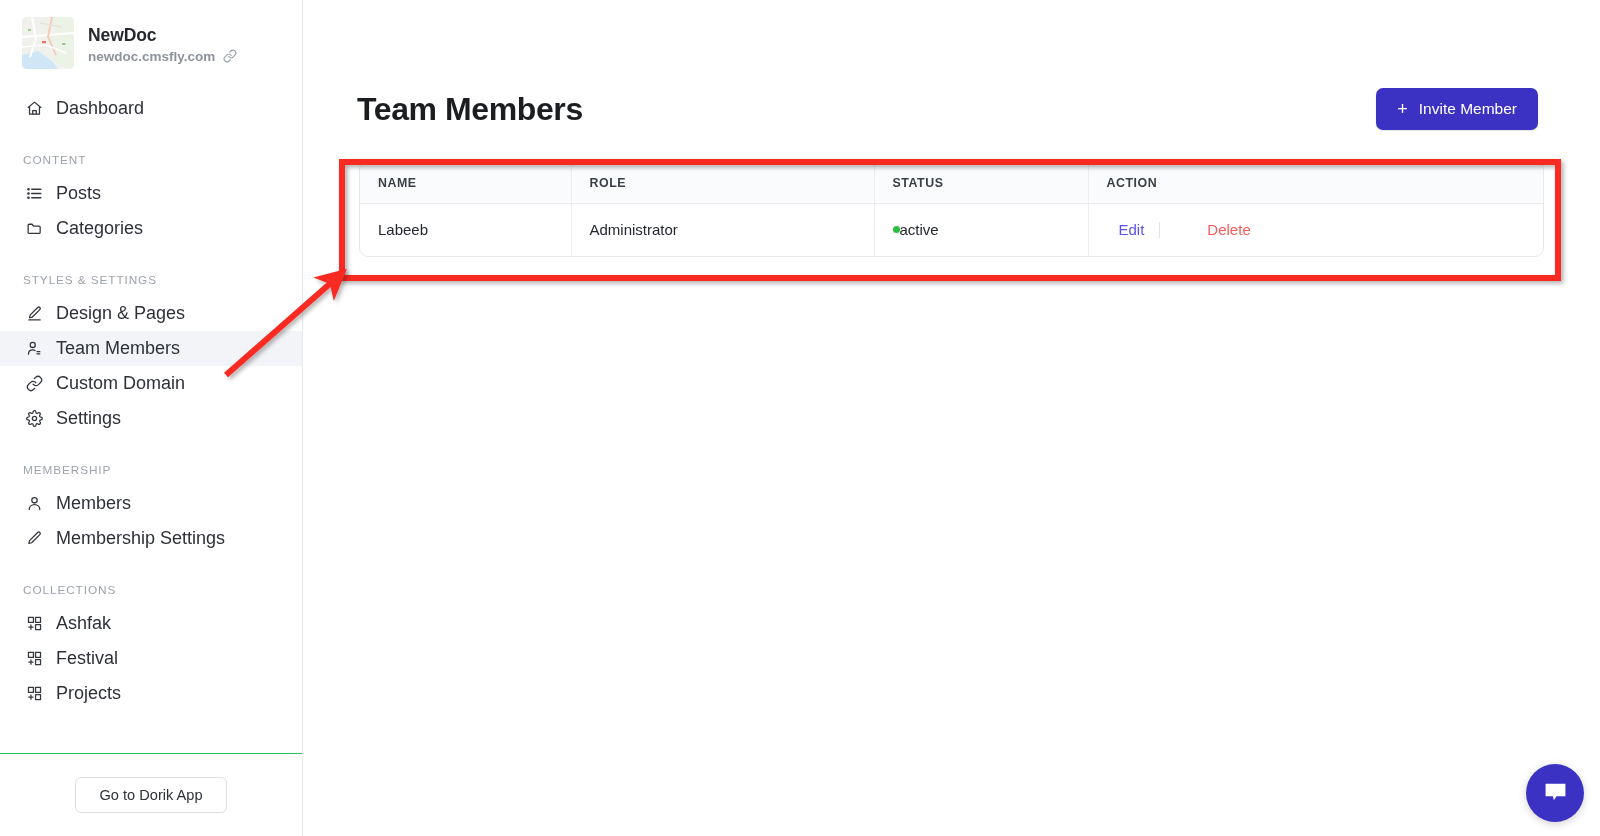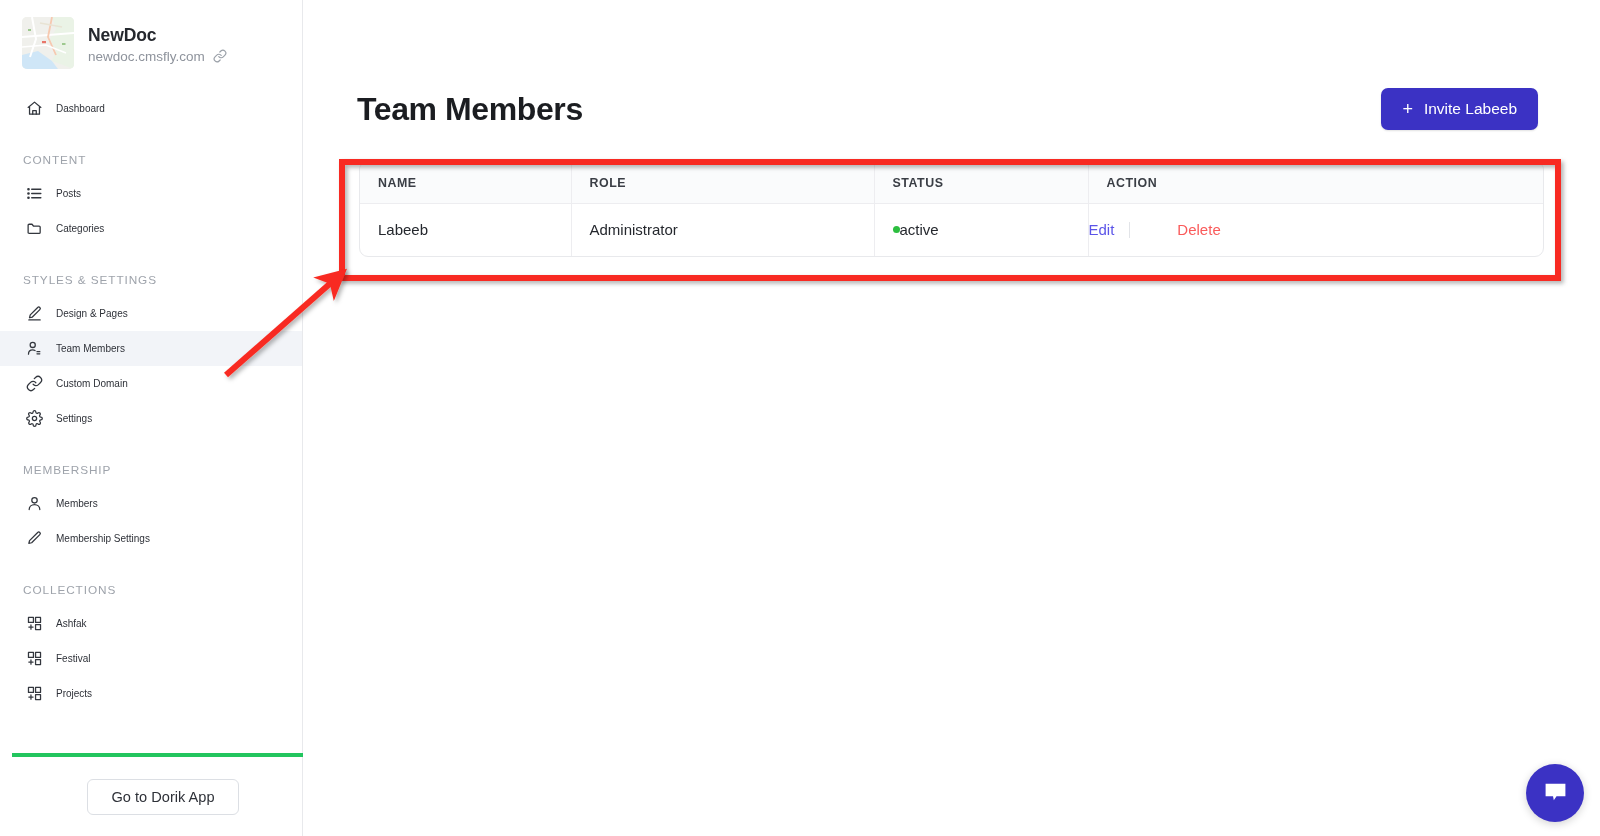"newdoc.cmsfly.com" .brand-url { font-weight: none -> bold }
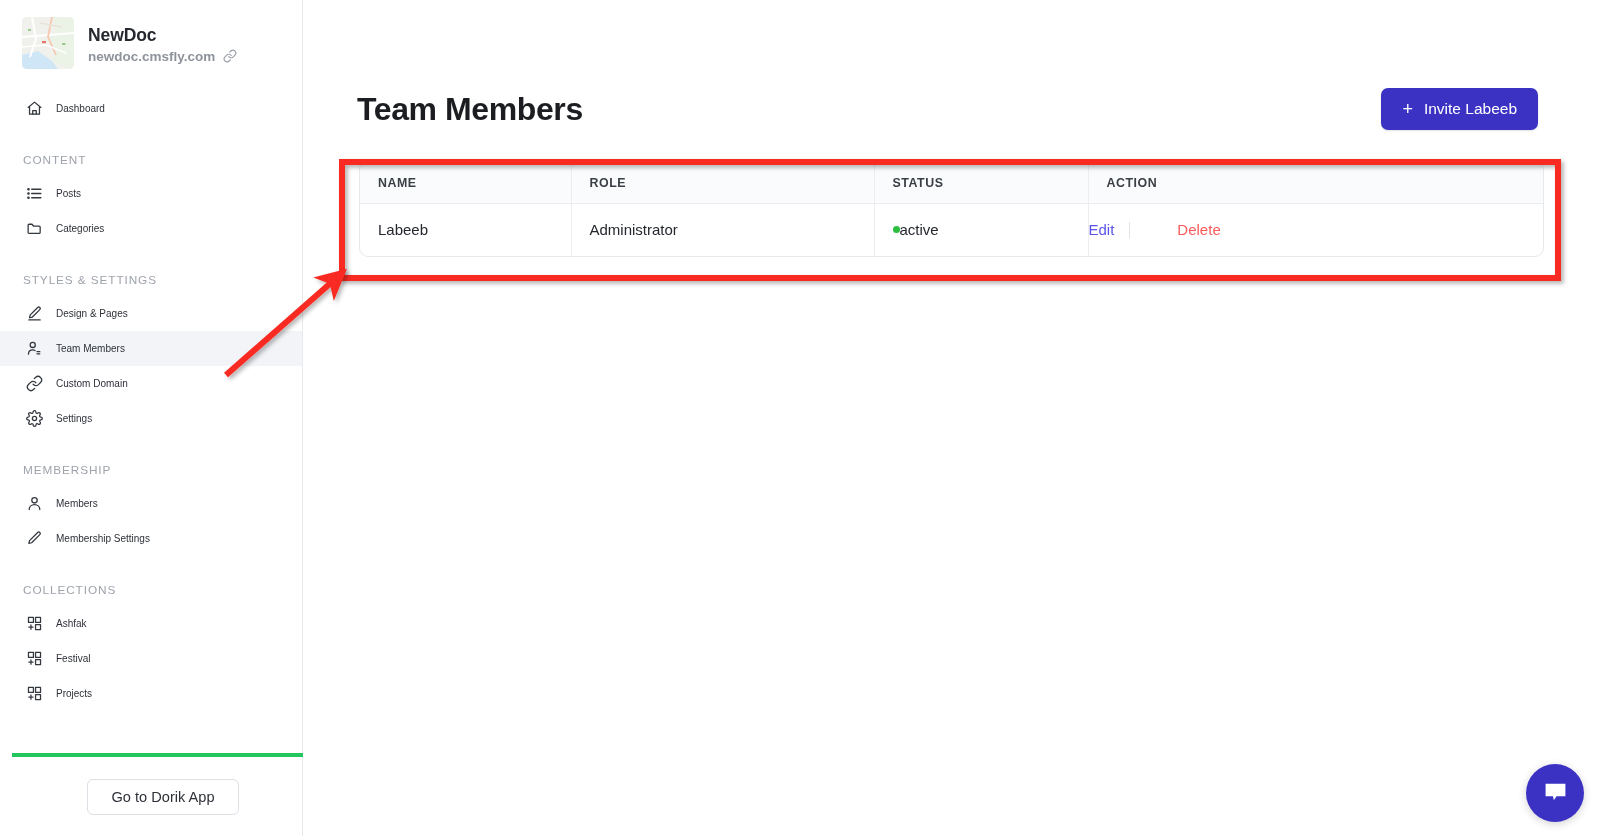"Dashboard" .nav-item { font-size: 10px -> 18px }
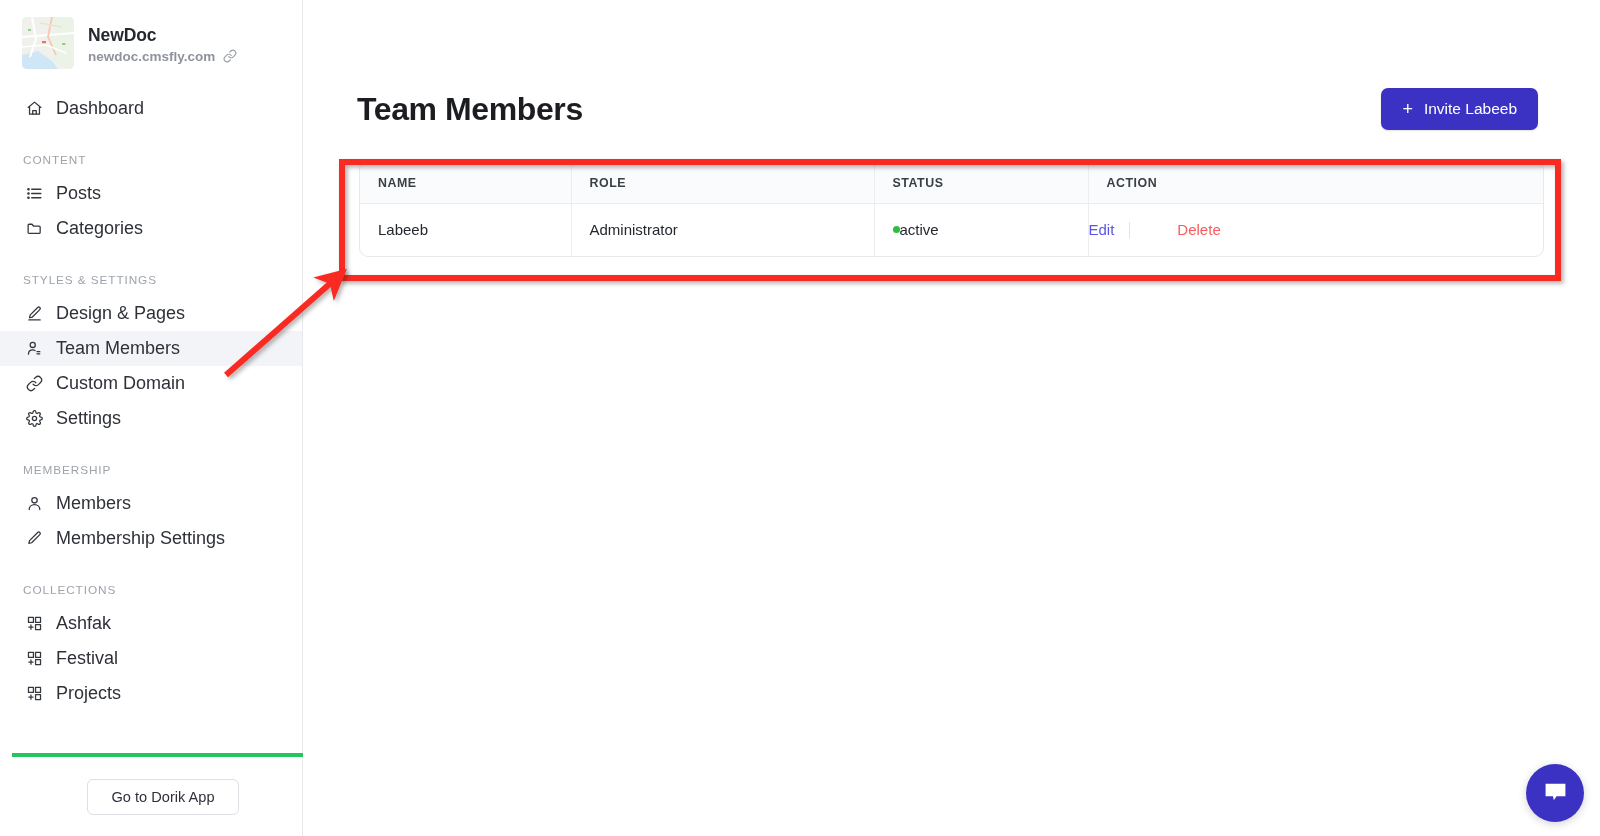"Invite Labeeb" span { text: Labeeb -> Member }
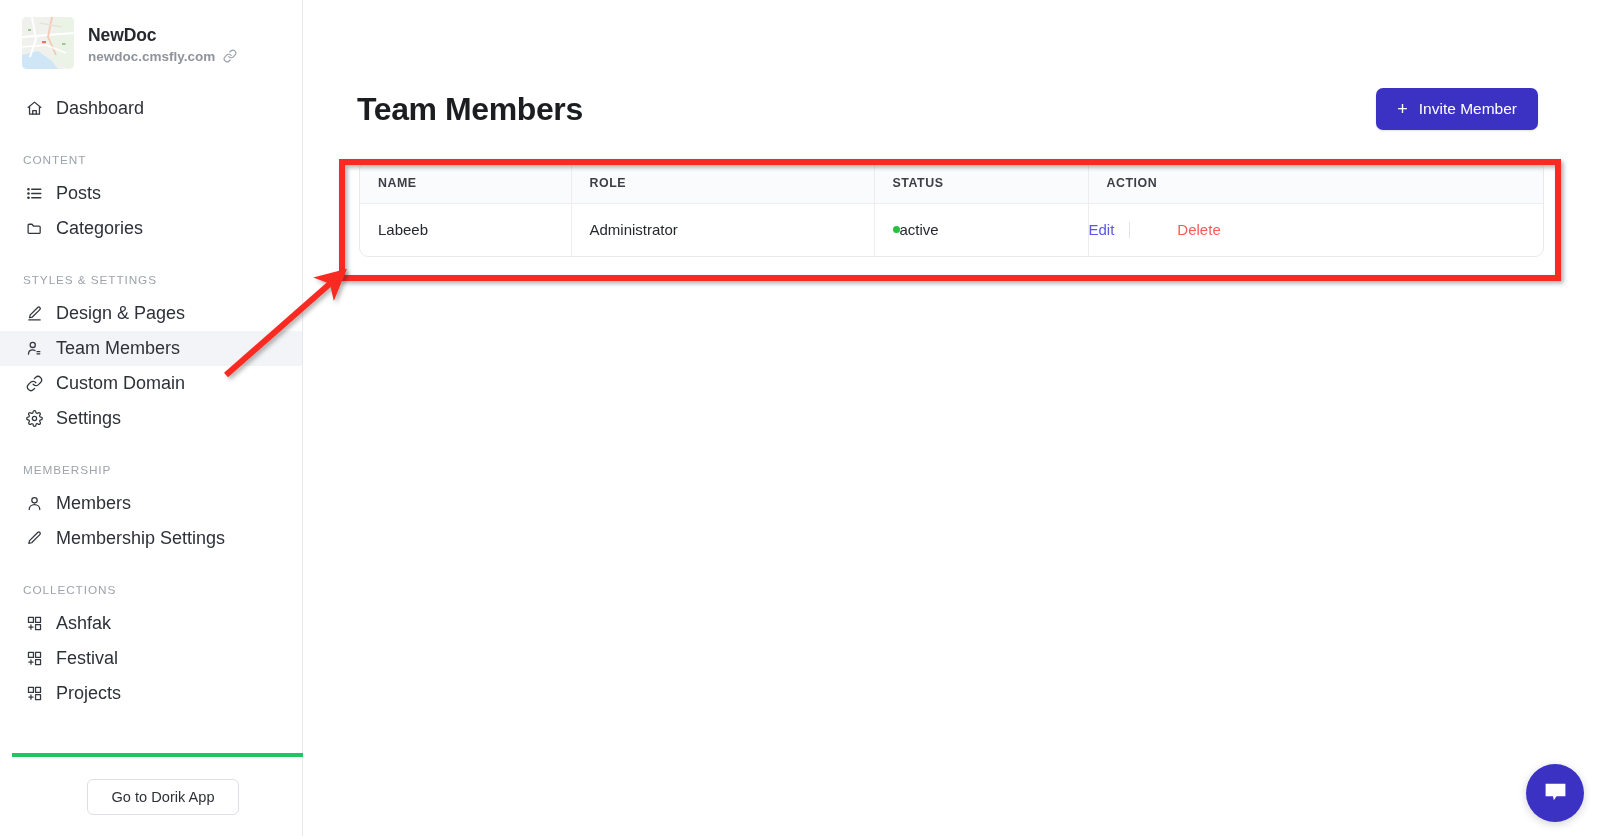"Edit" .action-cell { padding-left: none -> 30px }
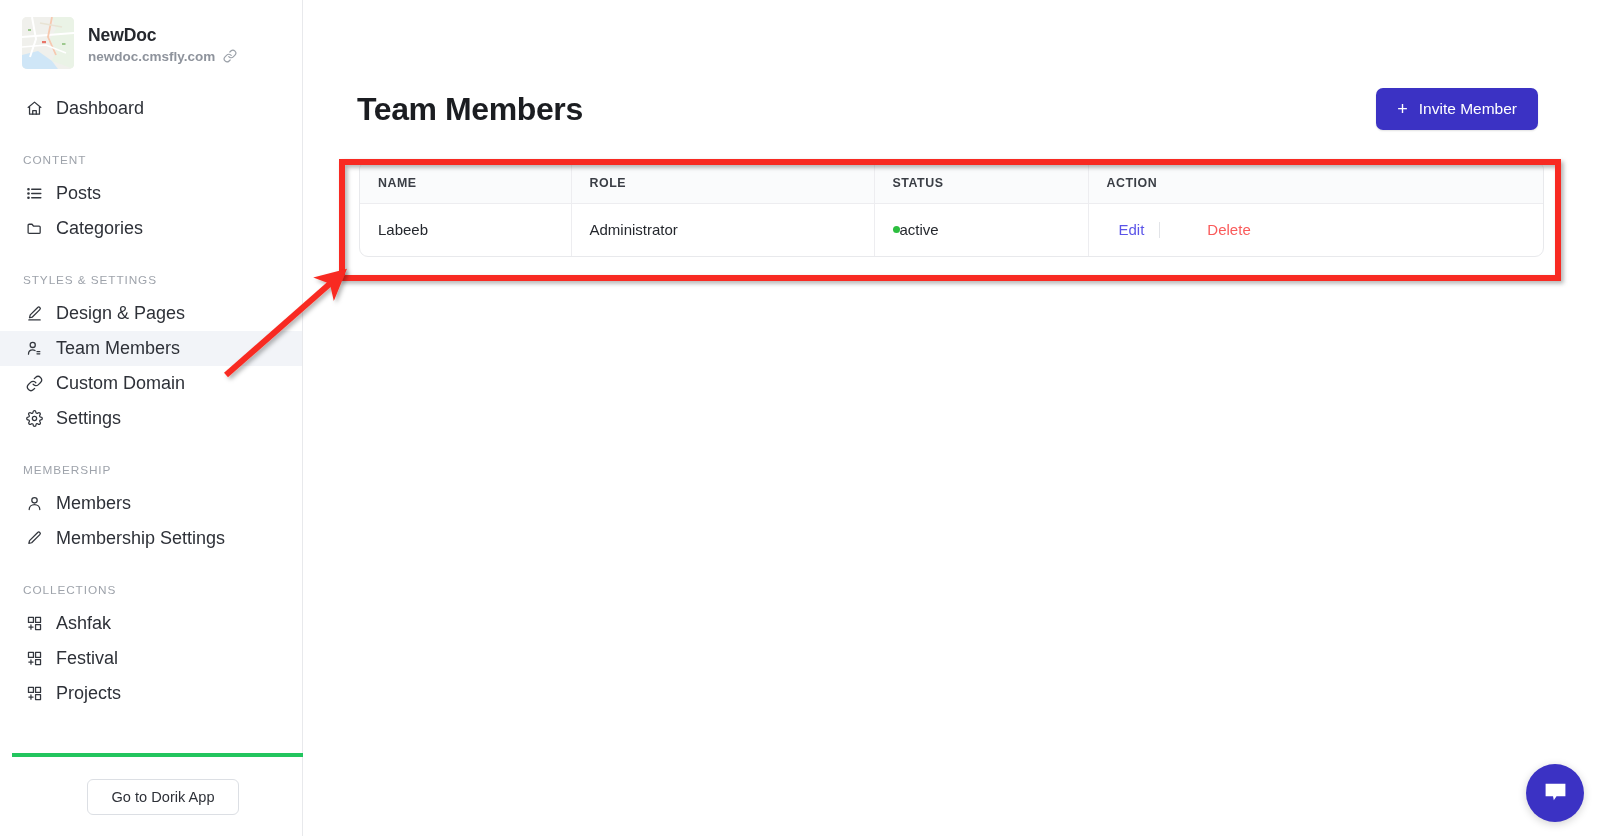"Go to Dorik App" .sidebar-footer { border-top: 4px solid #22c55e -> 1px solid #22c55e; left: 12px -> 0 }
